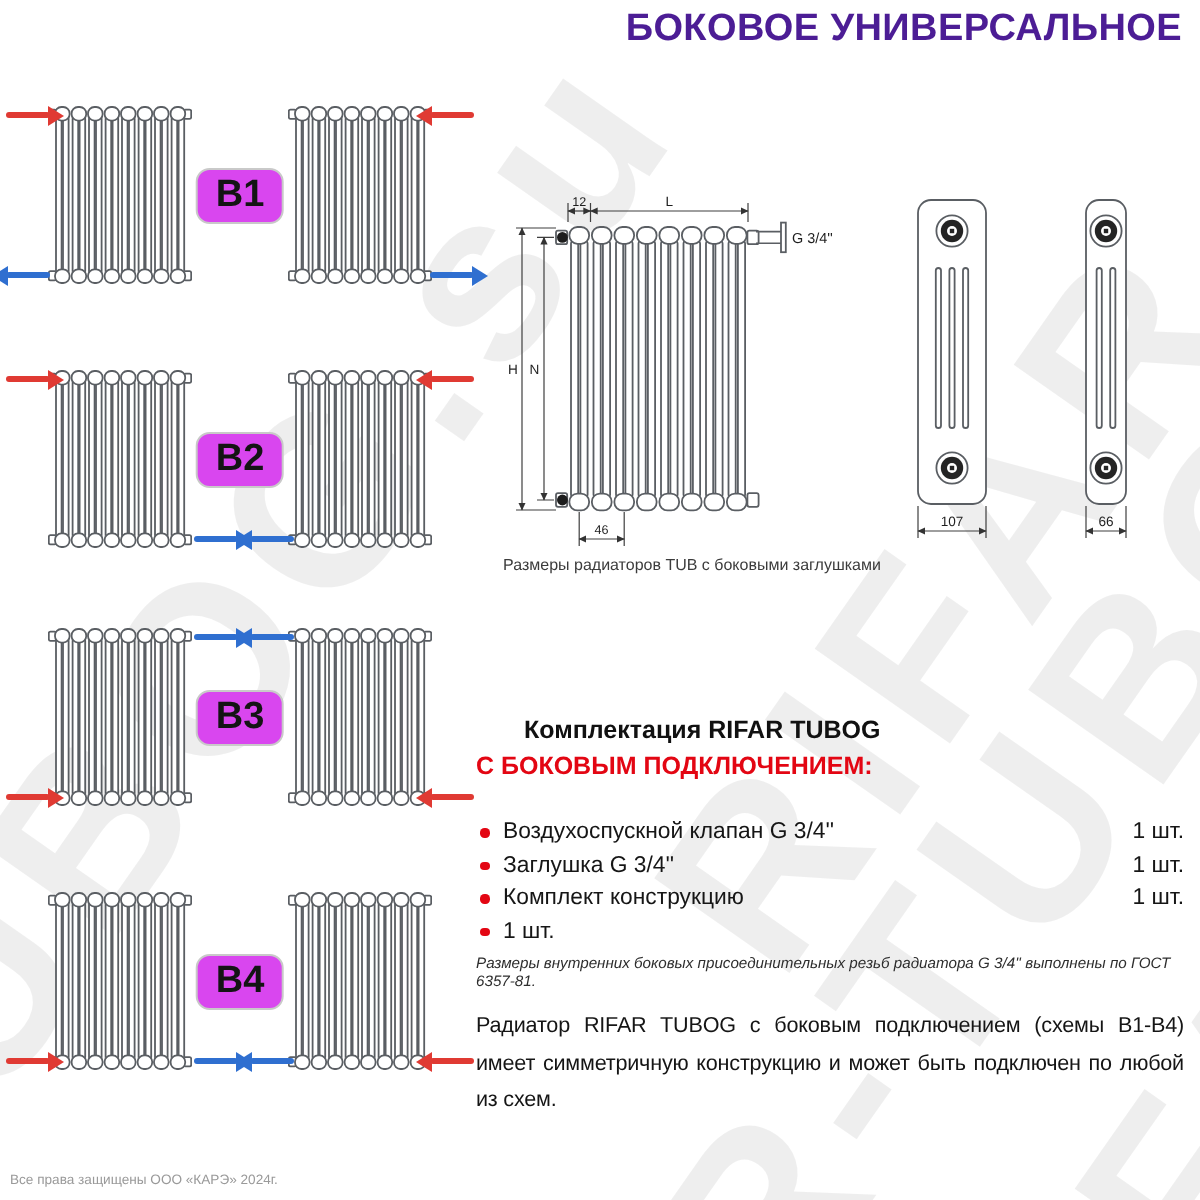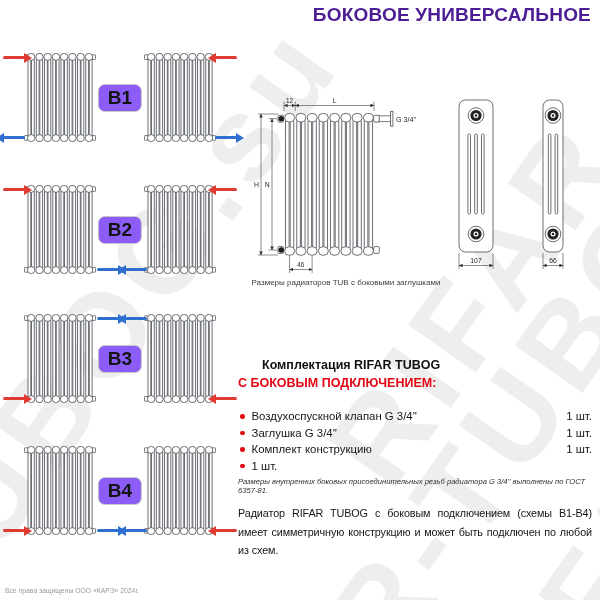"B1" .scheme-label { background: #8b5cf6 -> #d946ef }
